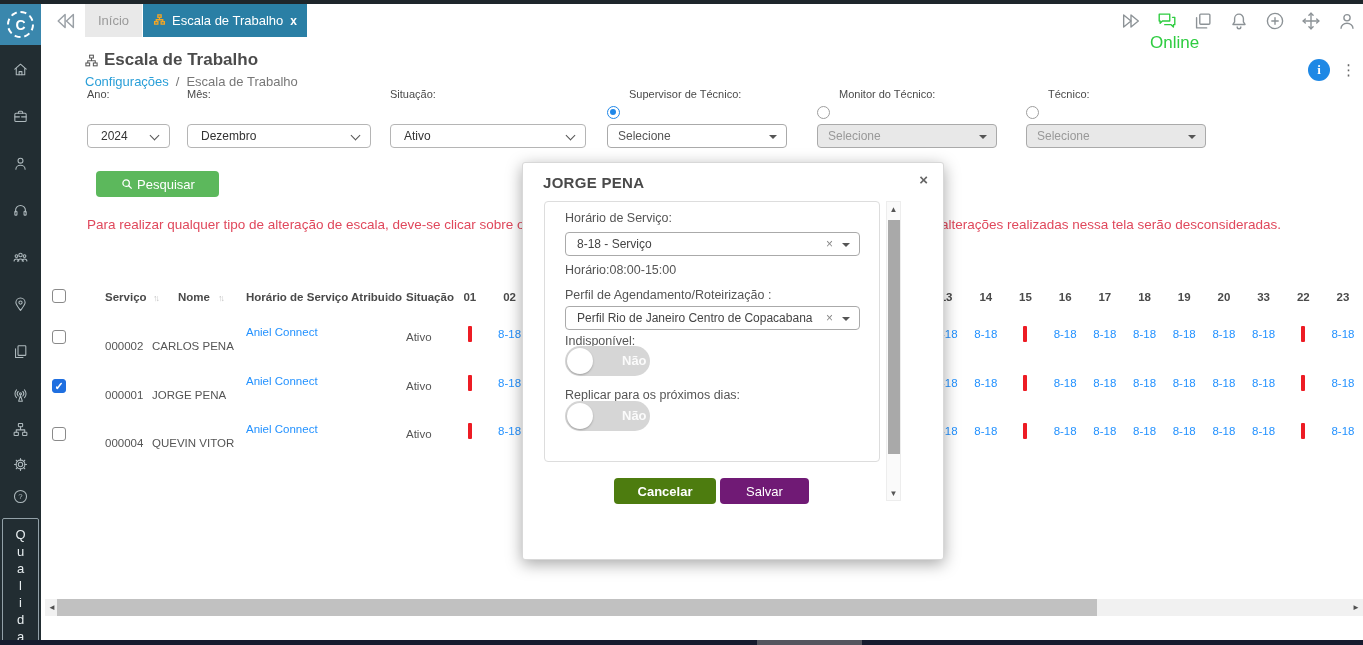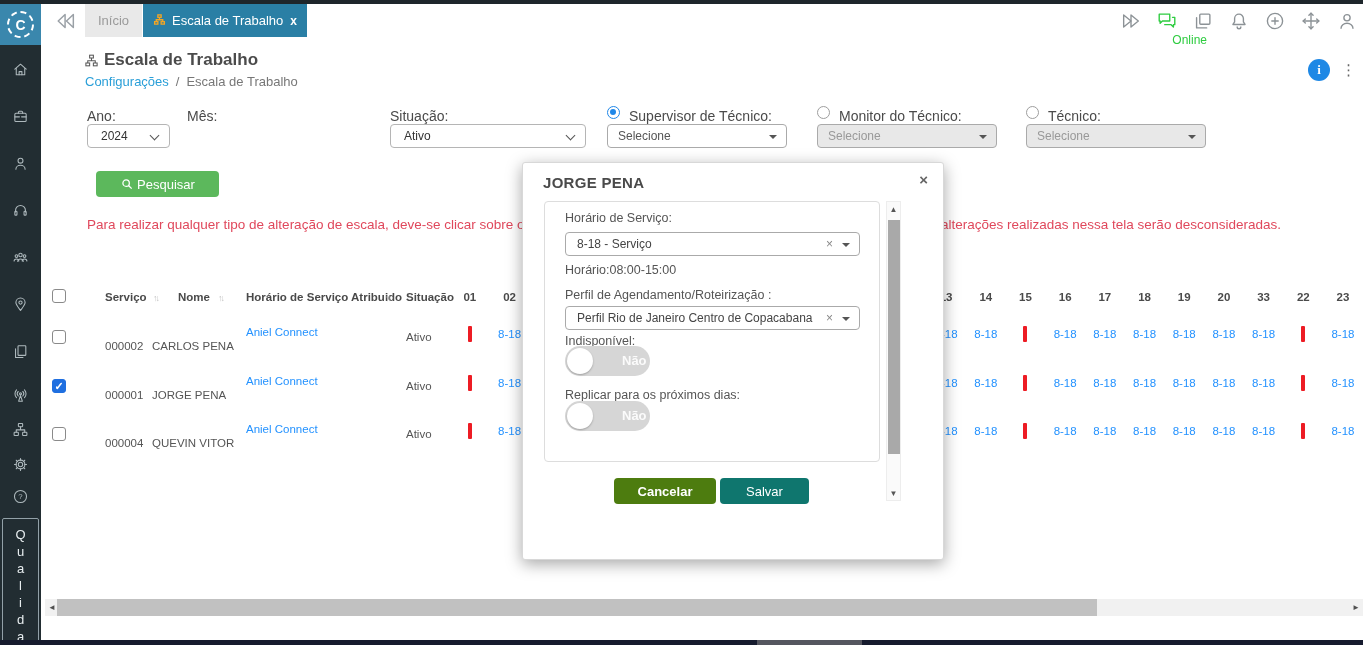"Online" .online-lbl { font-size: 12px -> 17px; margin-left: 21px -> none }
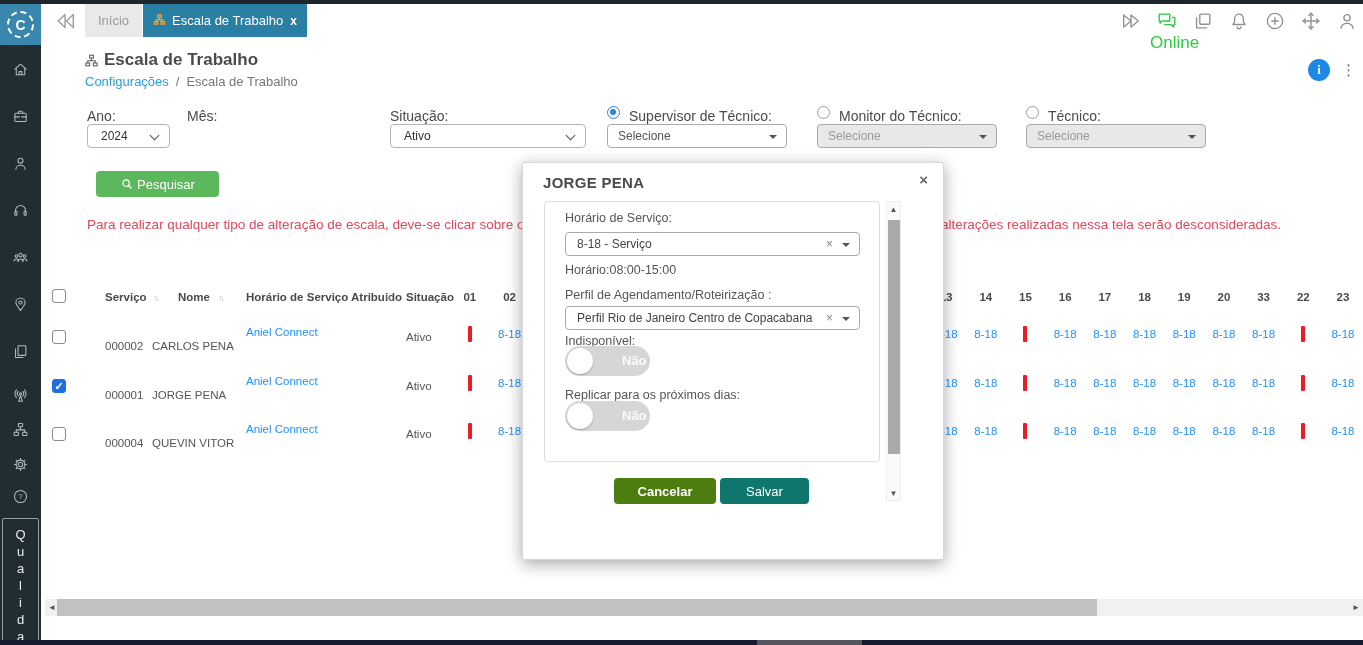"Ano:" .f-label { font-size: 14px -> 11px; top: 108px -> 88px }
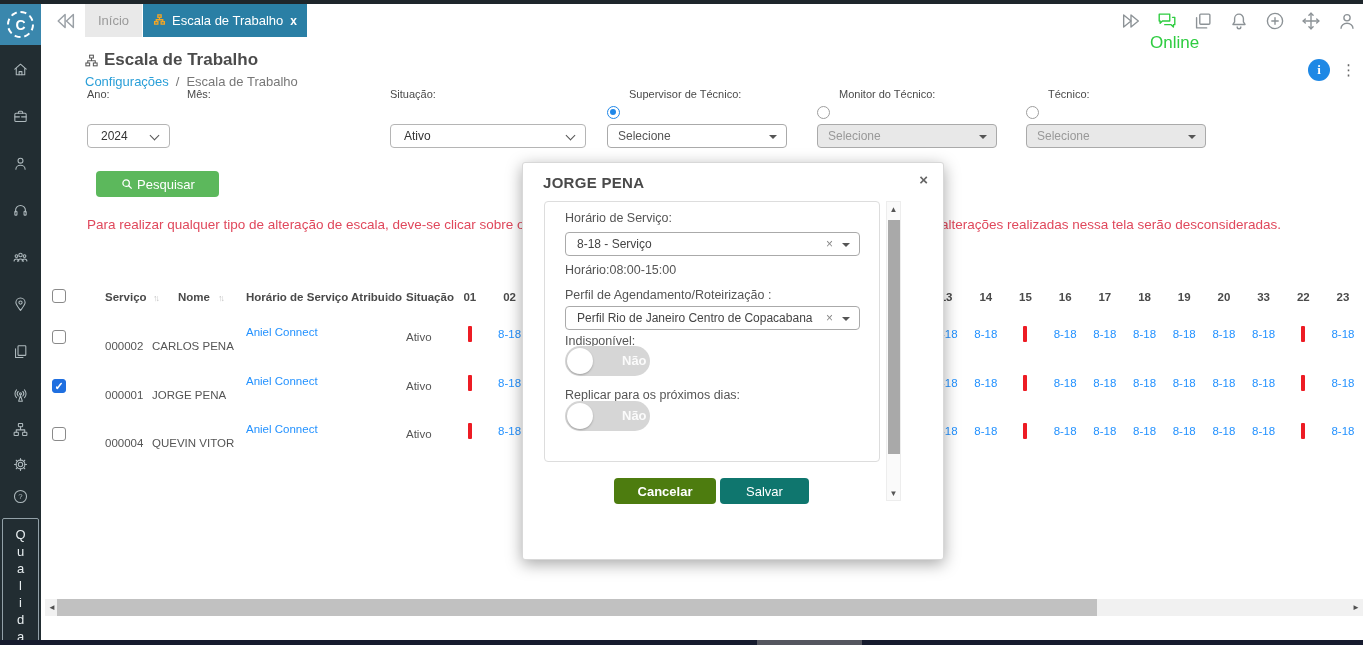"Dezembro" div.nsel { html: none -> <div> <span>Dezembro</span> </div> }
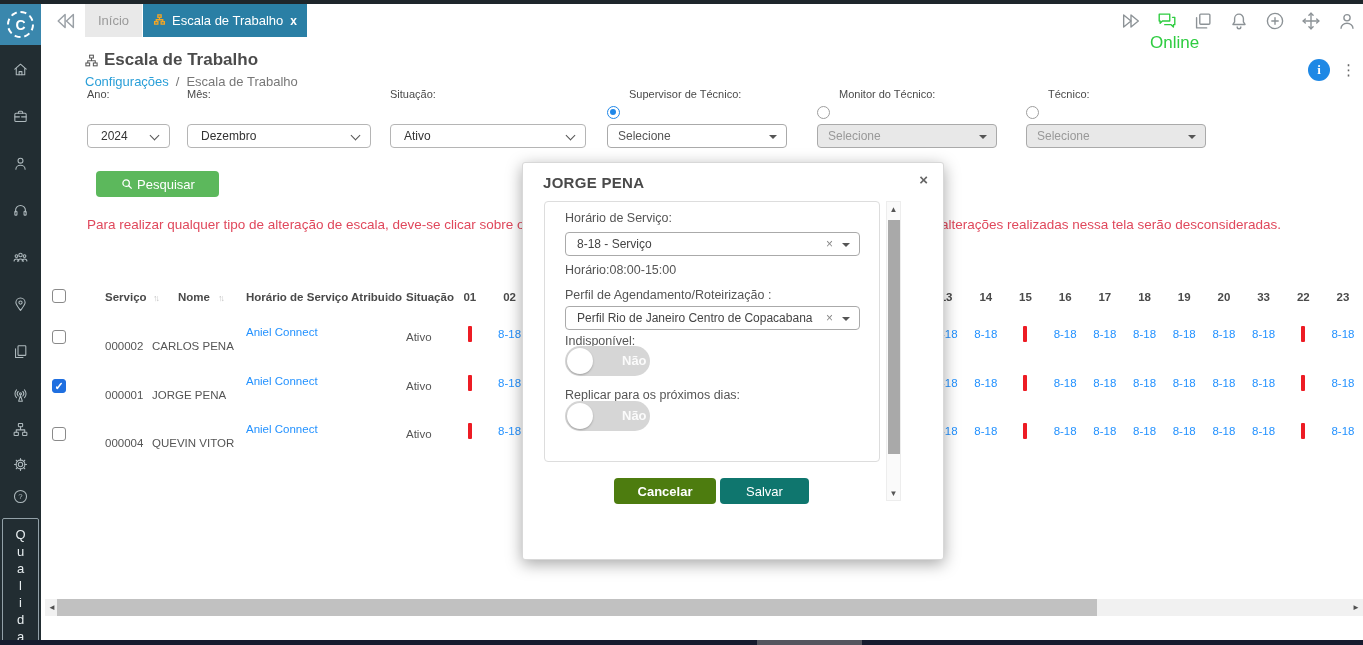"Salvar" .m-btn.save { background: #0f766e -> #701a75 }
